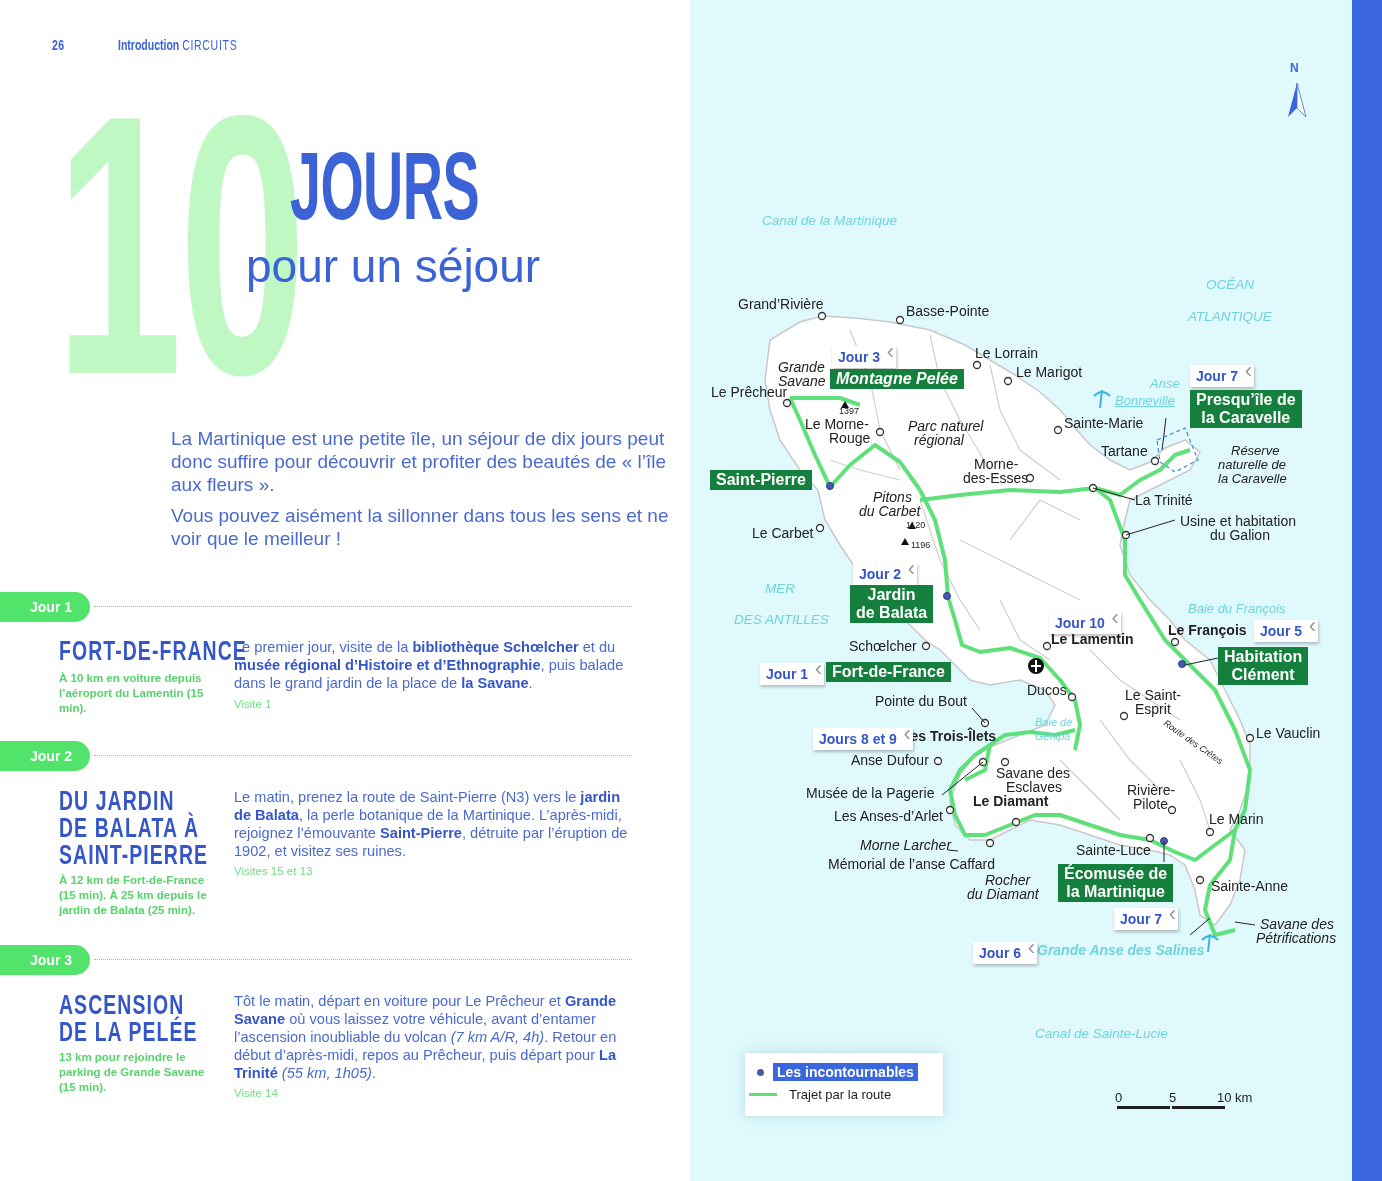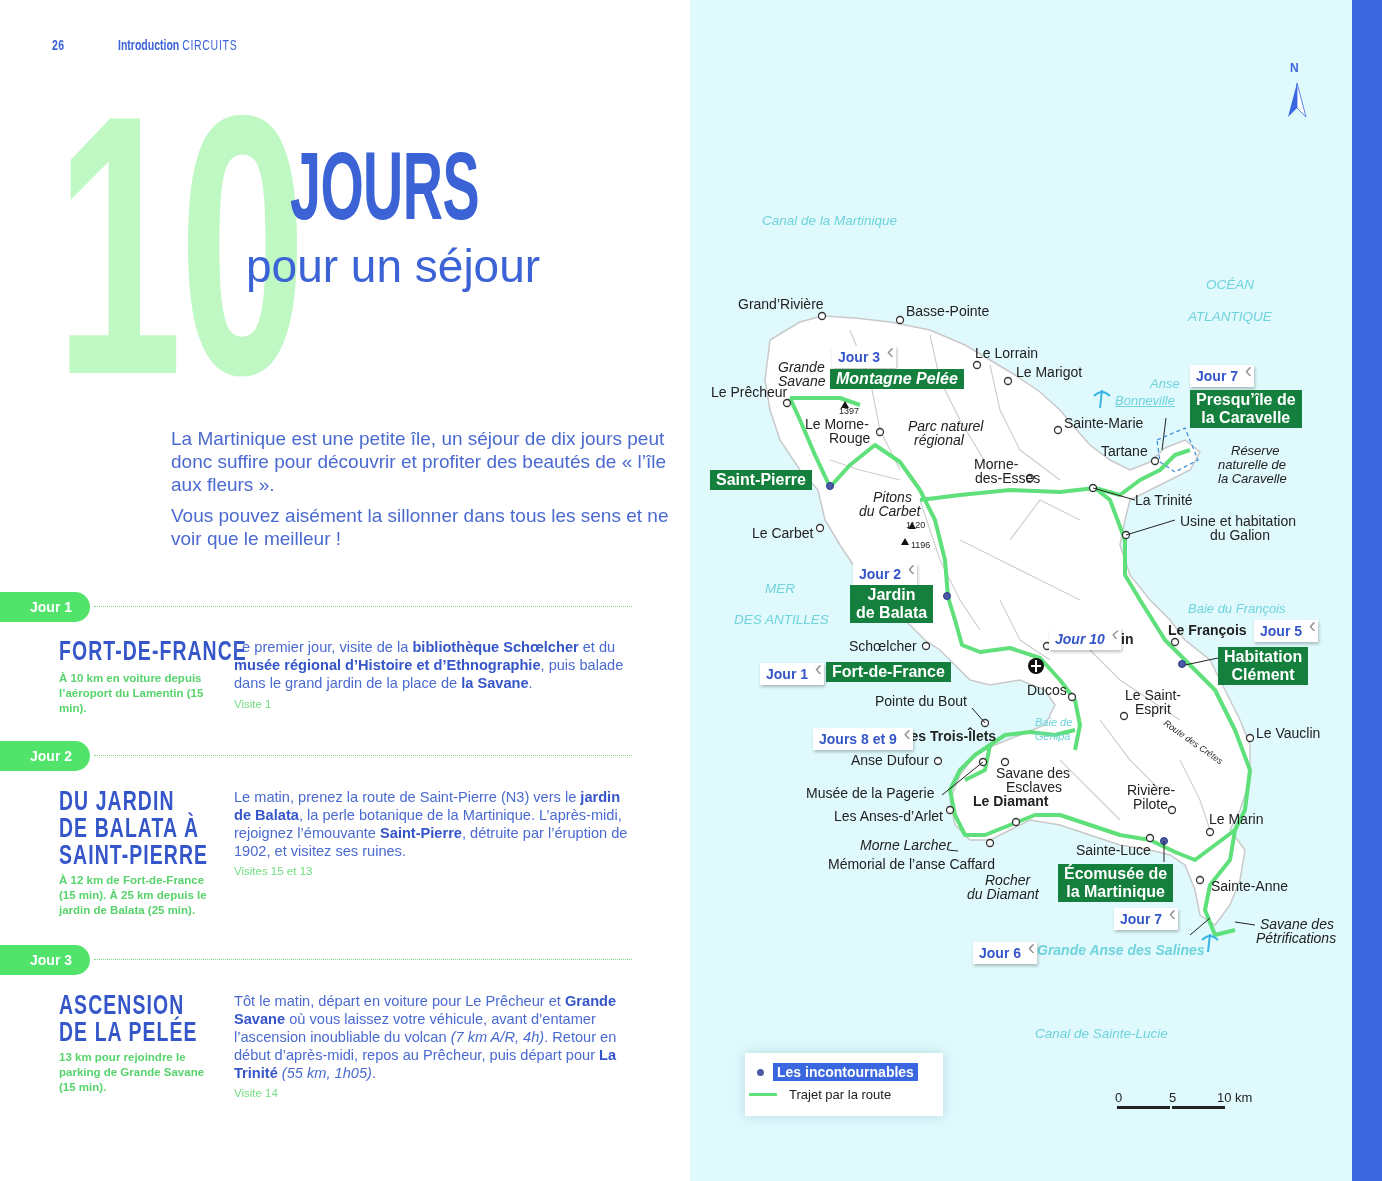"des-Esses" div.lbl { margin-left: 12px -> none }
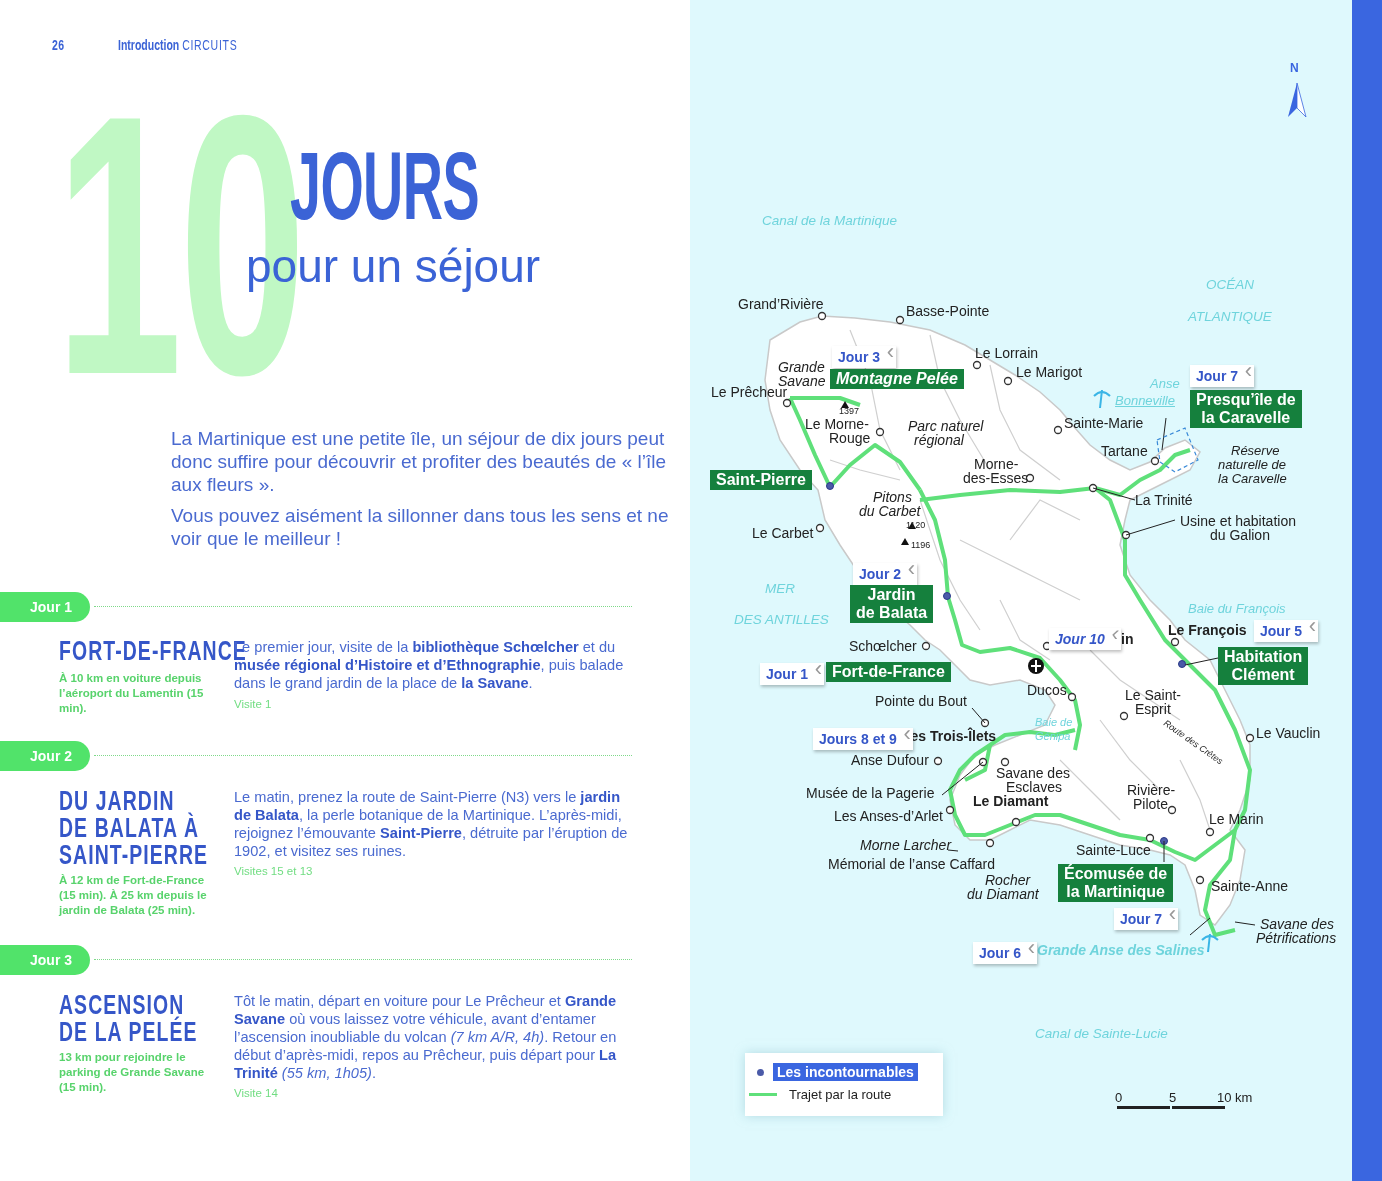"Jour 10" div.jour-tag { font-style: italic -> none; top: 628px -> 612px }
